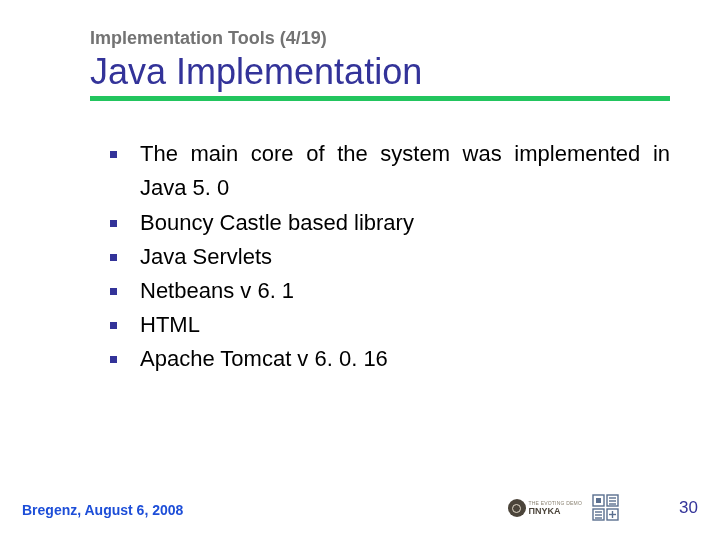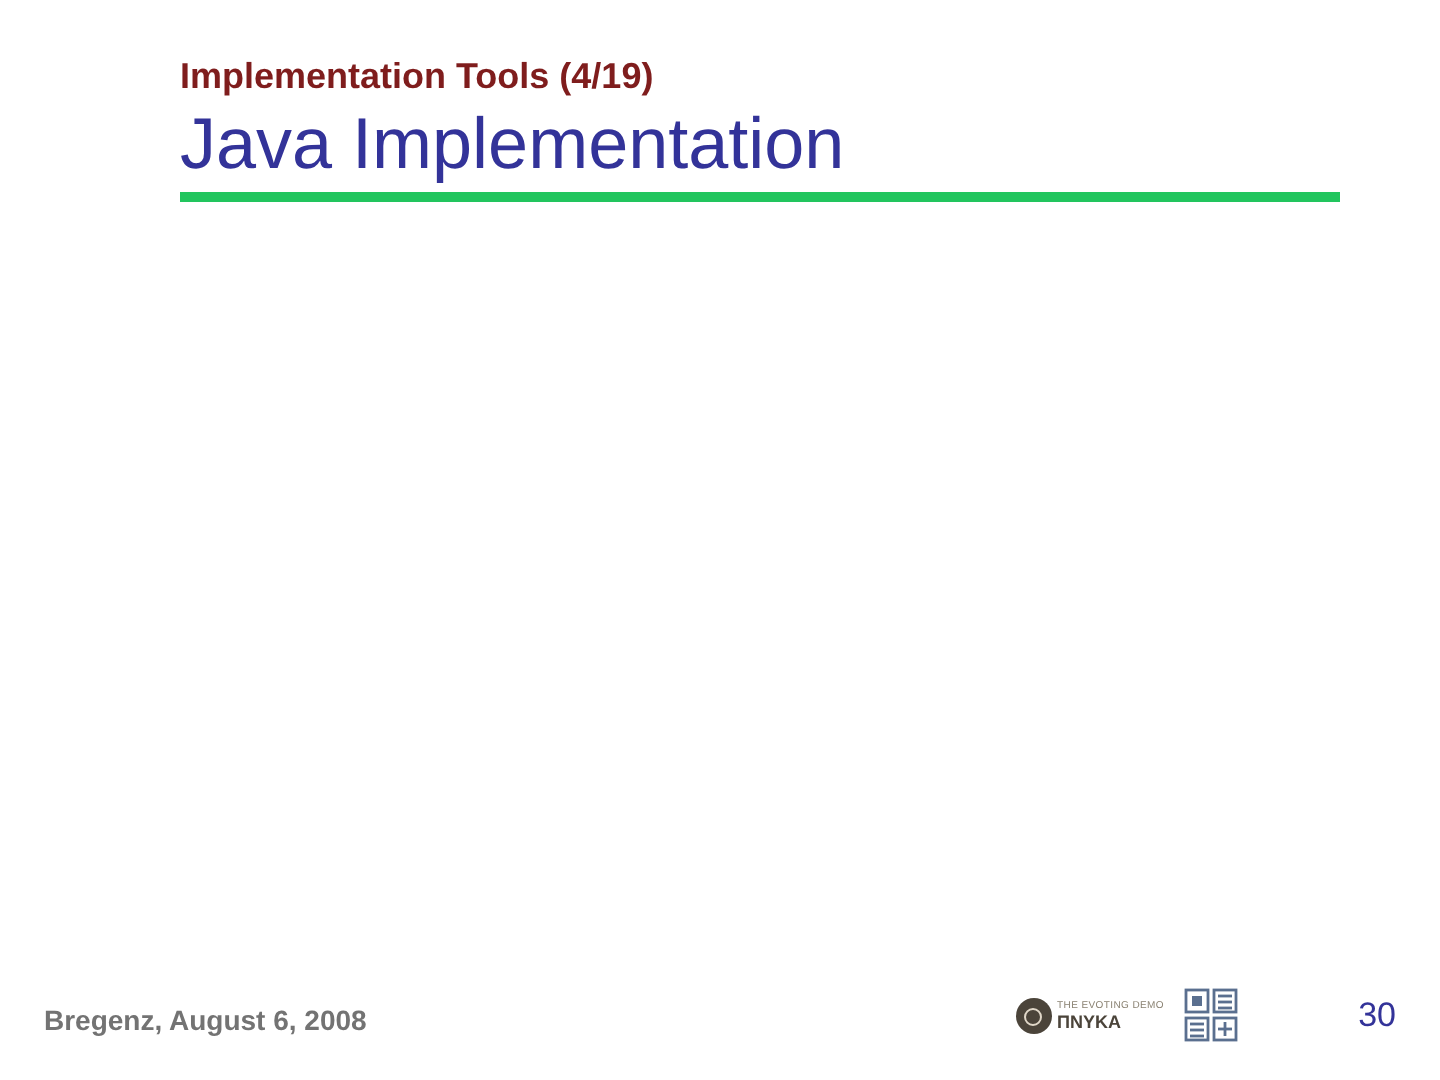"Implementation Tools (4/19)" .breadcrumb { color: #7f1d1d -> #737373 }
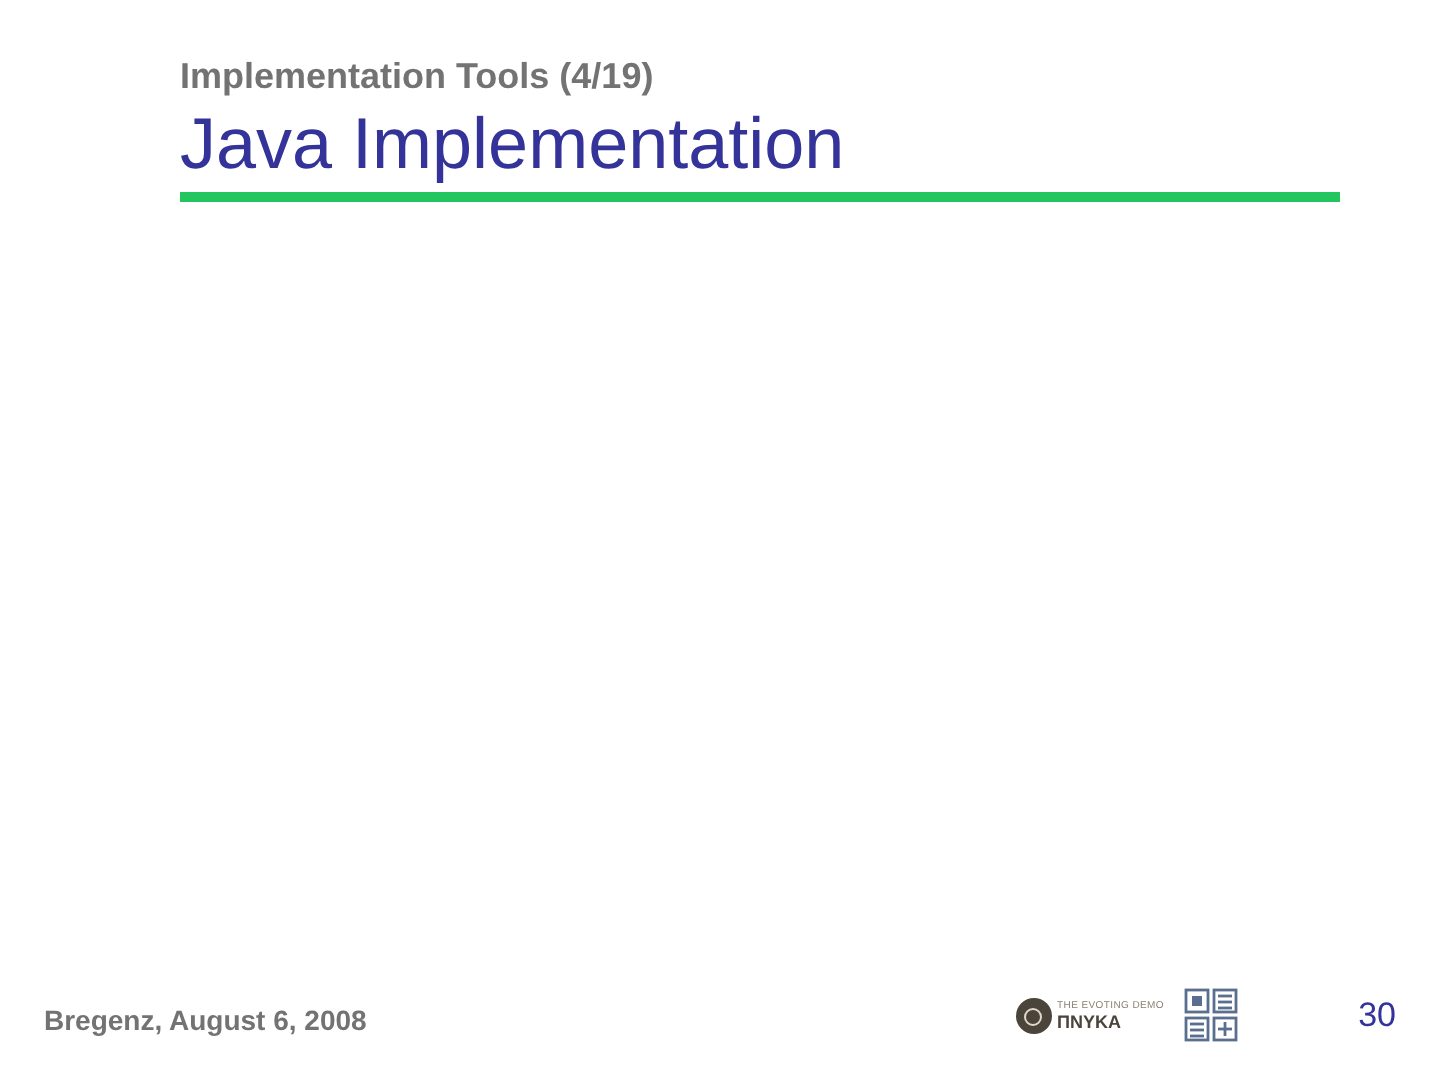"The main core of the" ul.bullets { html: none -> <ul> <li>The main core of the system was implemented in Java 5. 0</li> <li>Bouncy Castle based library</li> <li>Java Servlets</li> <li>Netbeans v 6. 1</li> <li>HTML</li> <li>Apache Tomcat v 6. 0. 16</li> </ul> }
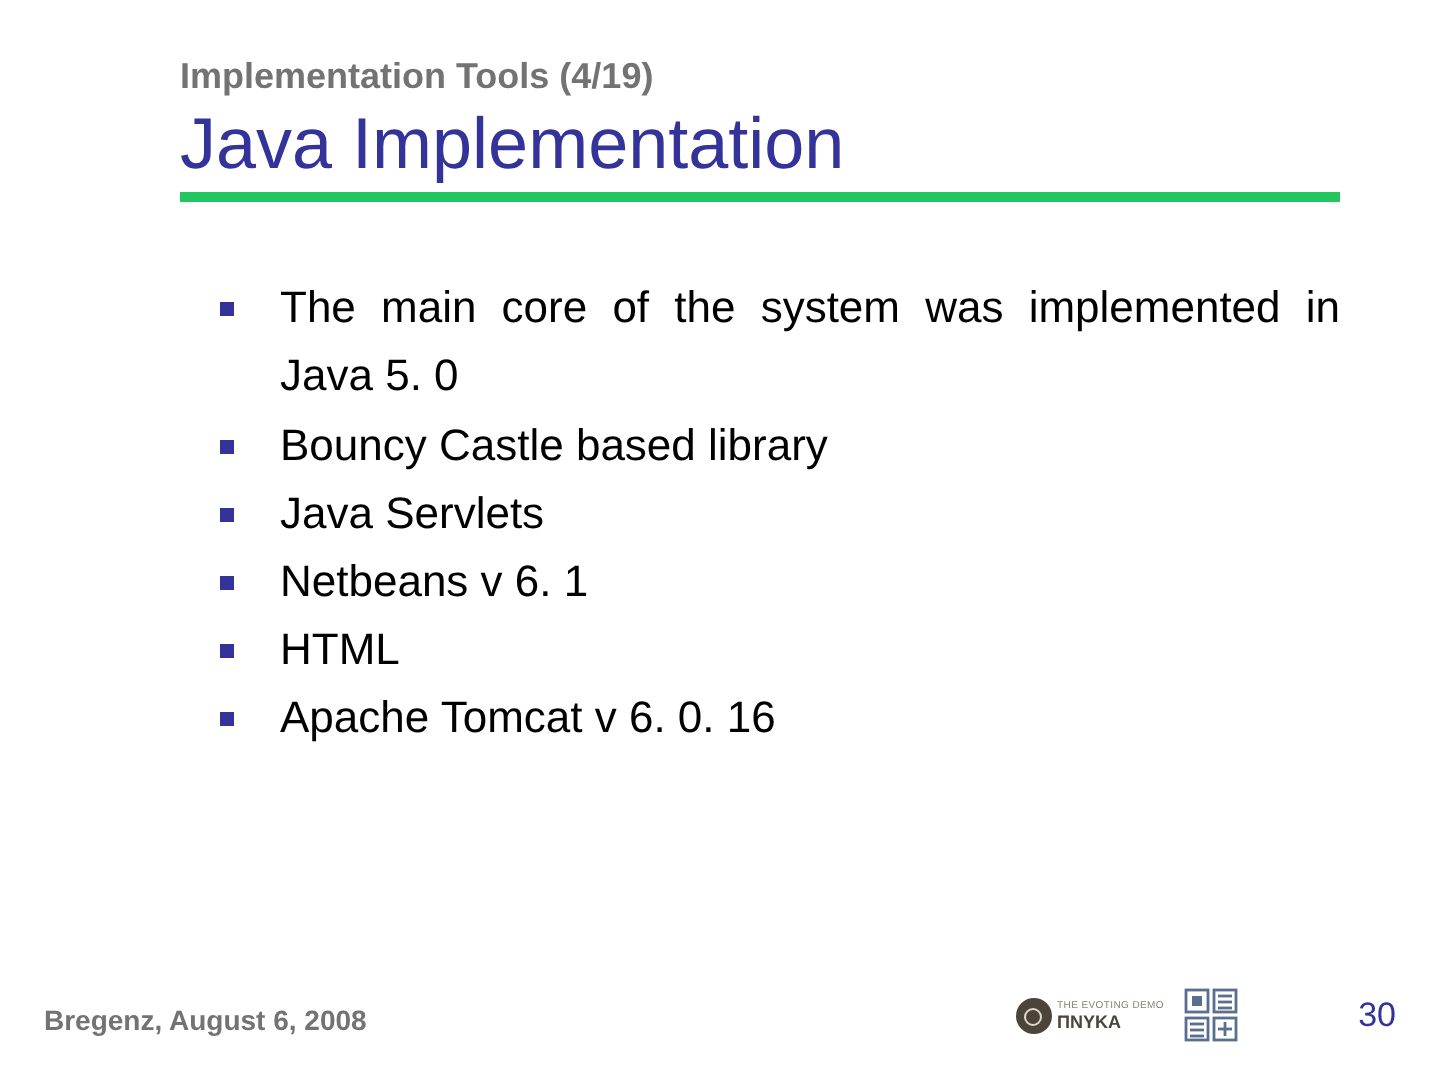"Bregenz, August 6, 2008" .footer-left { color: #737373 -> #1d4ed8 }
